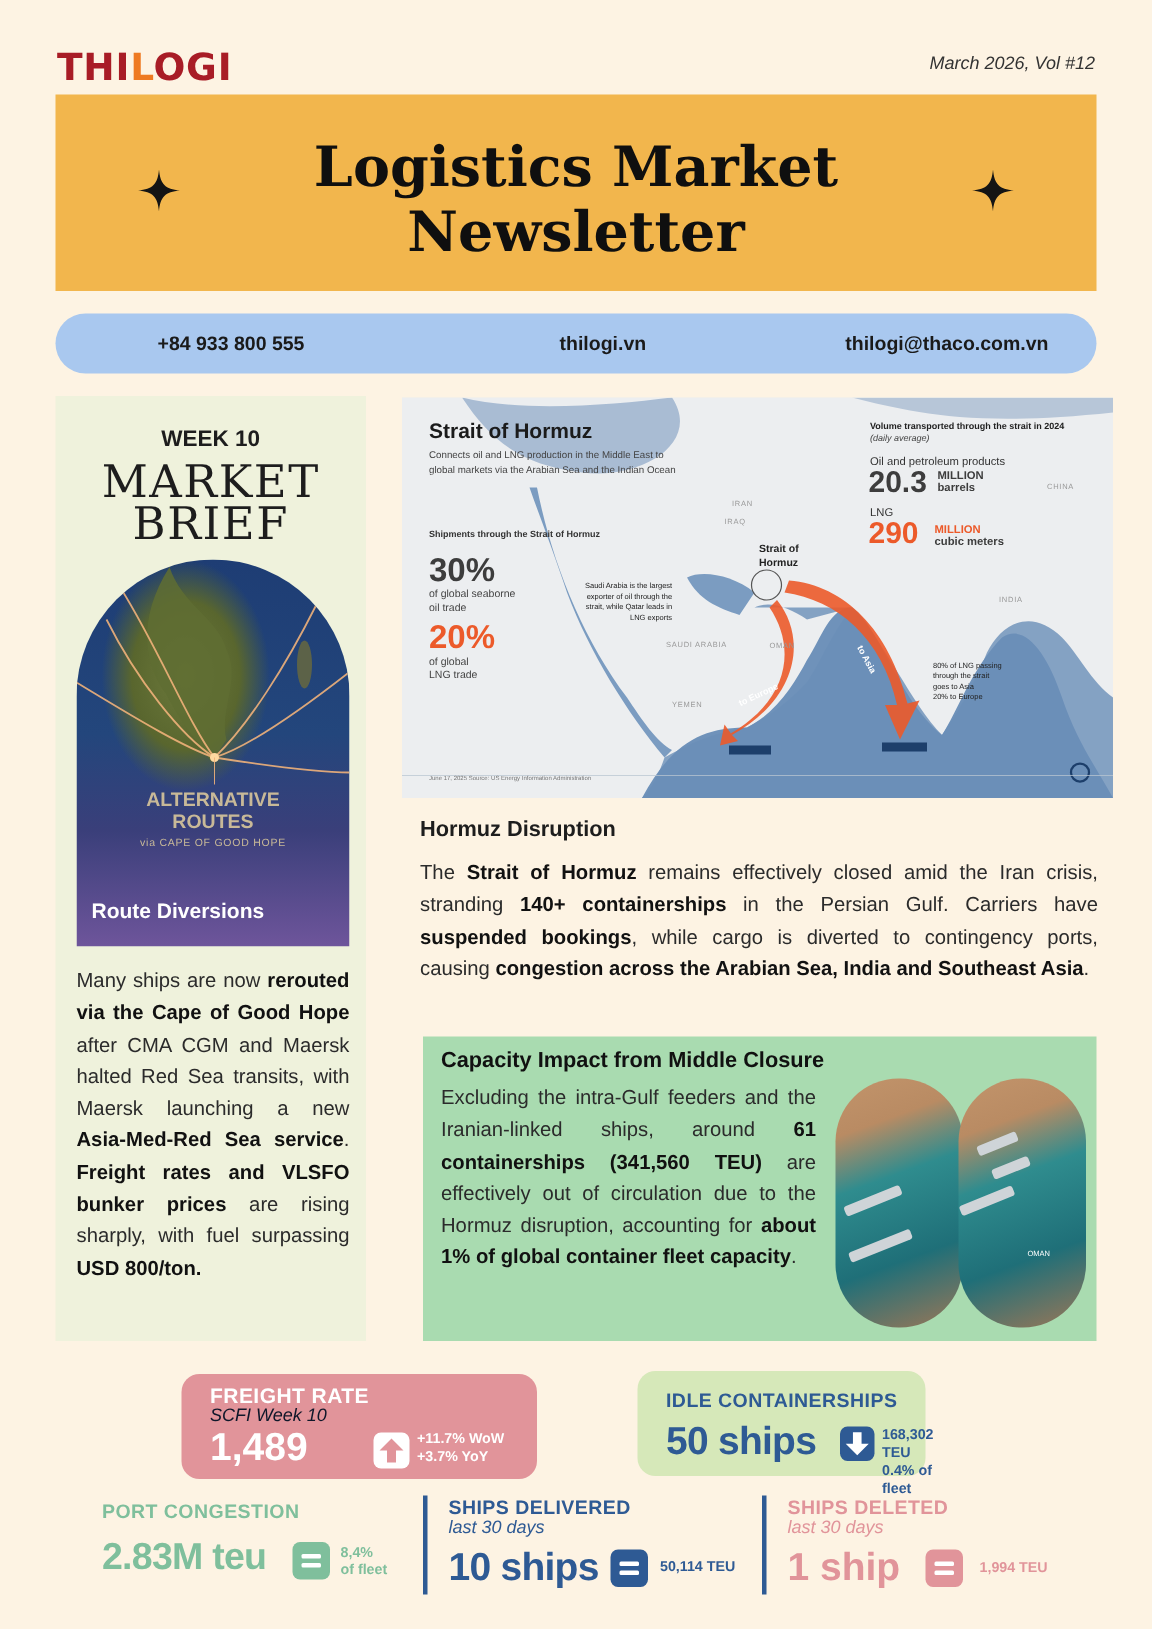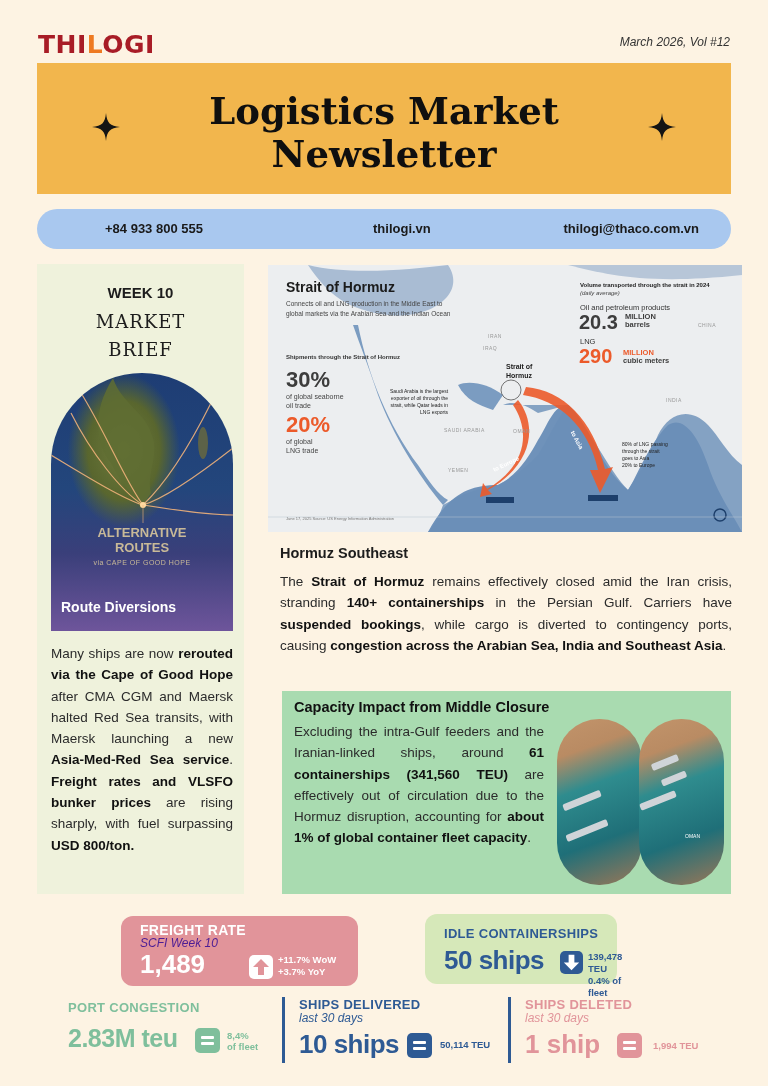"MARKET" .left .brief { font-size: 18px -> 30px }
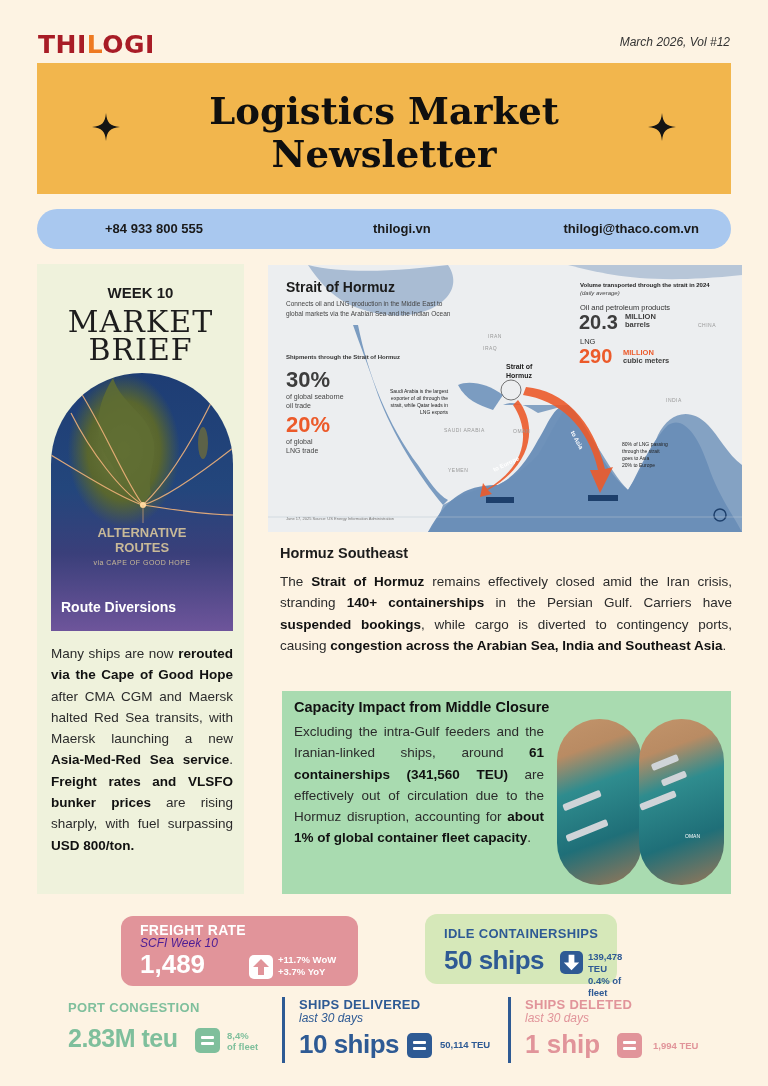"Hormuz Southeast" div.hd { text: Southeast -> Disruption }
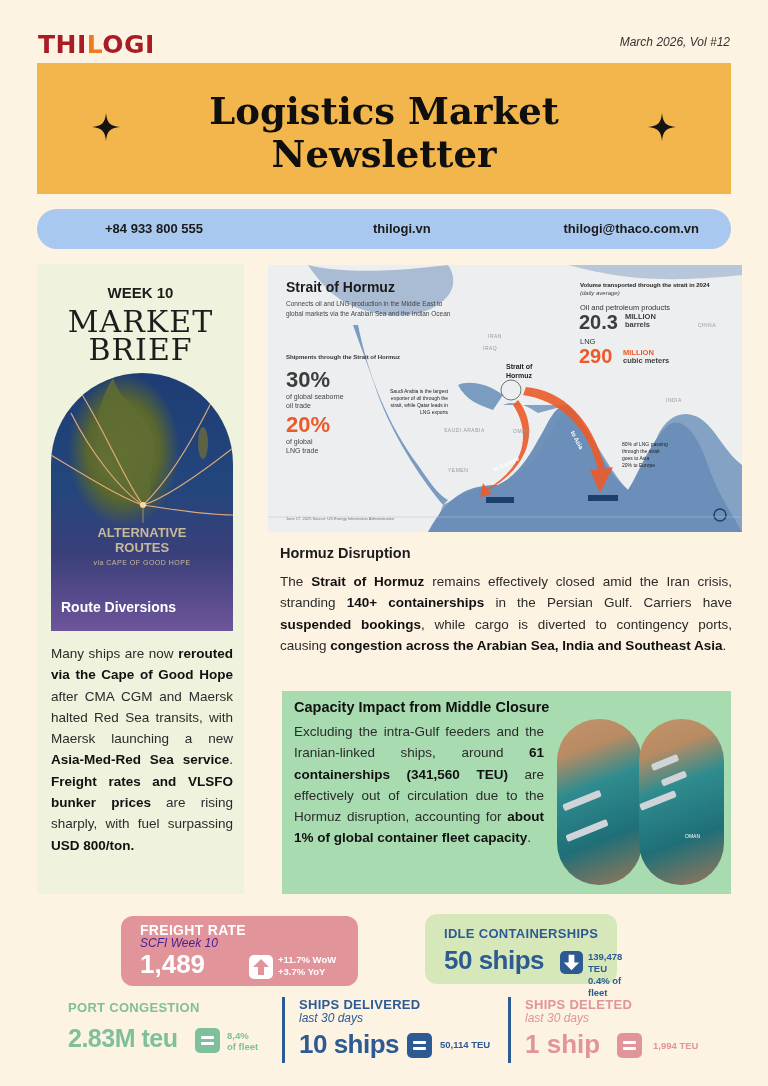"SCFI Week 10" .stat-fr .sub { color: #4c1d95 -> #0f172a }
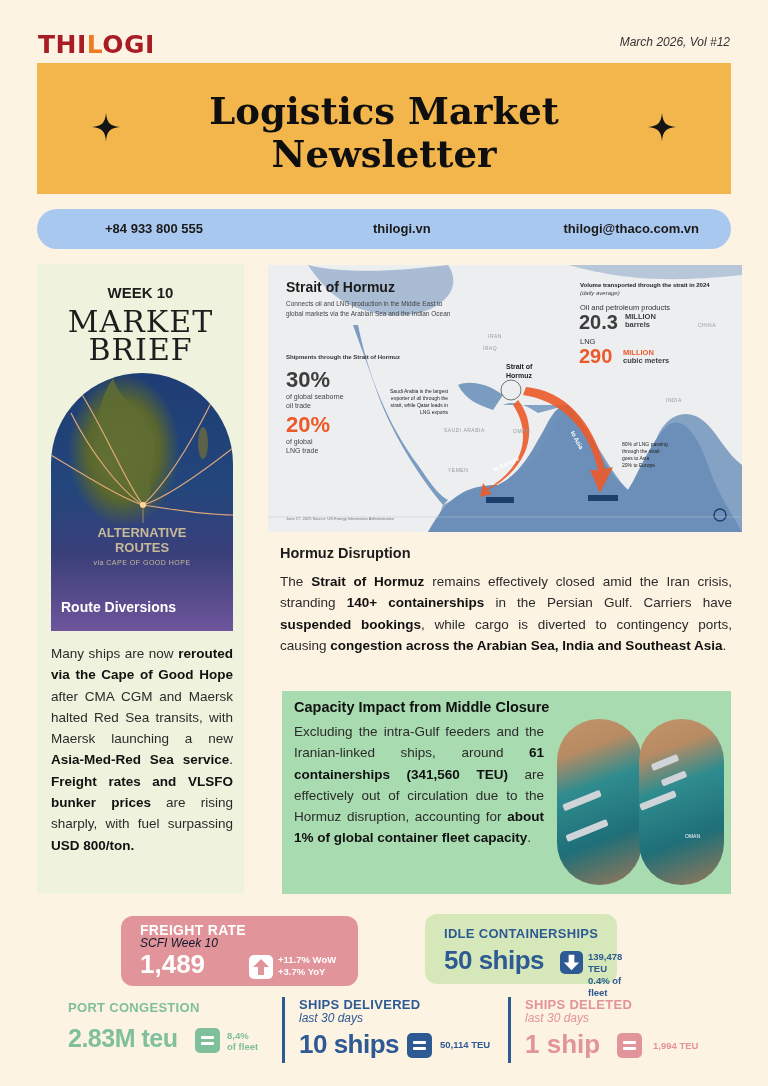"139,478 TEU" div { text: 139,478 -> 168,302 }
